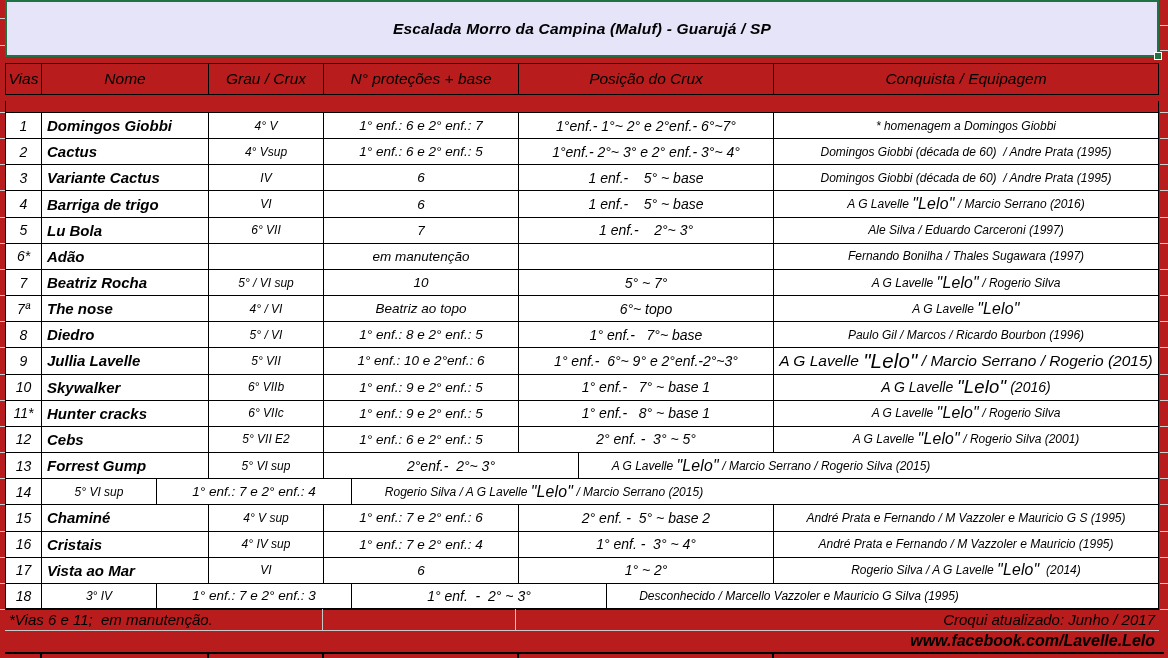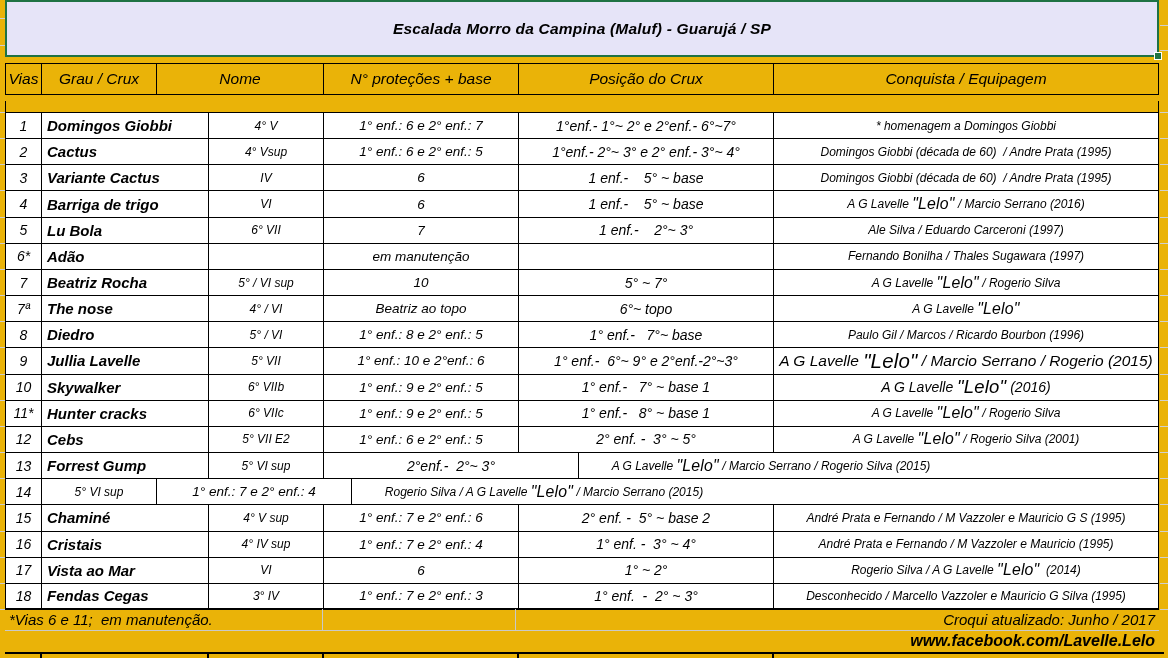"Escalada Morro da Campina (Maluf)" .sheet { background: #eab308 -> #b91c1c }
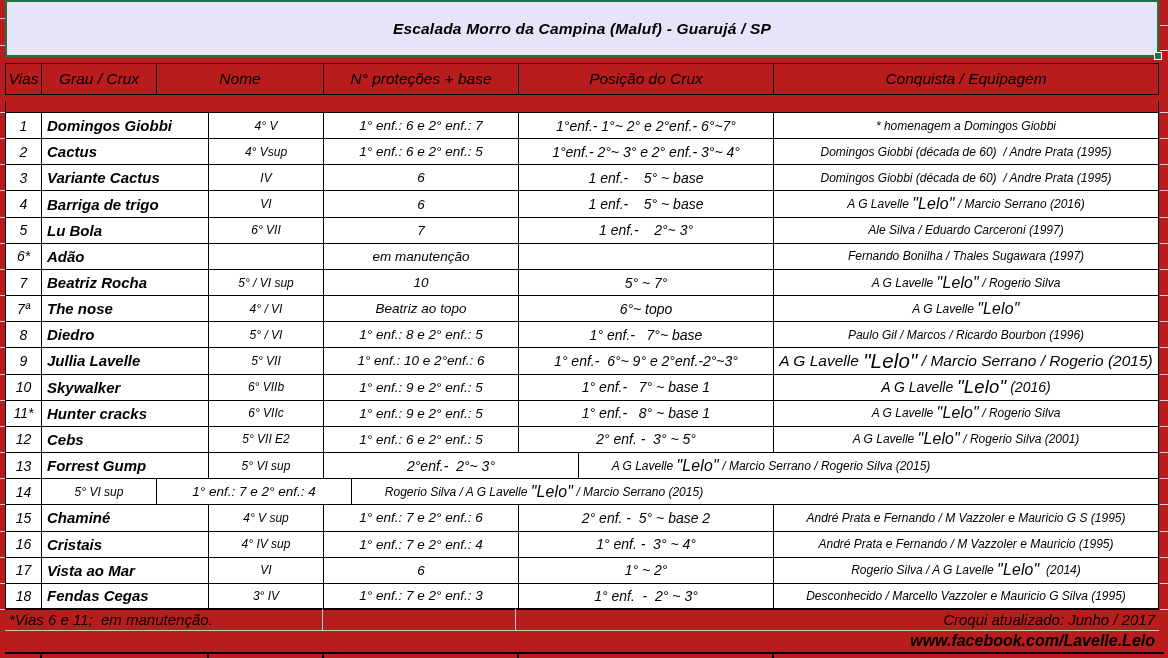"Grau / Crux" div.hcell { order: before "Nome" -> after "Nome" }
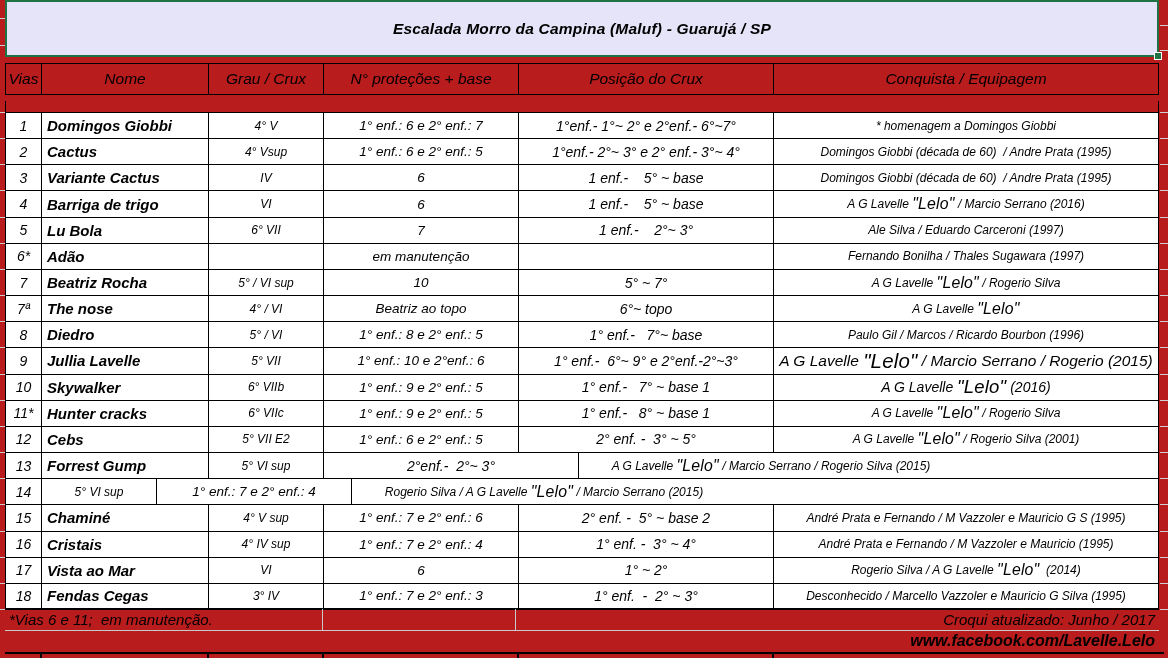"Fendas Cegas" div.cell { html: <div>Fendas Cegas</div> -> none }
